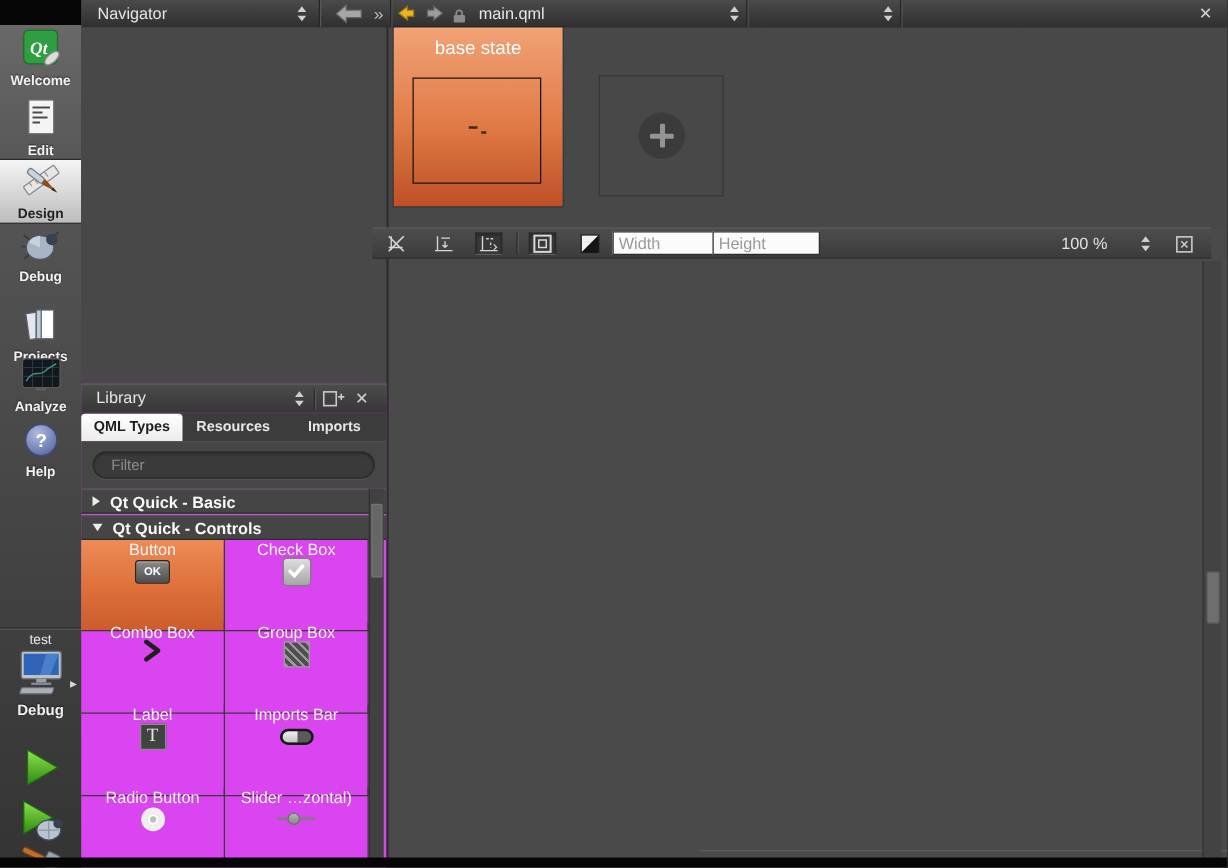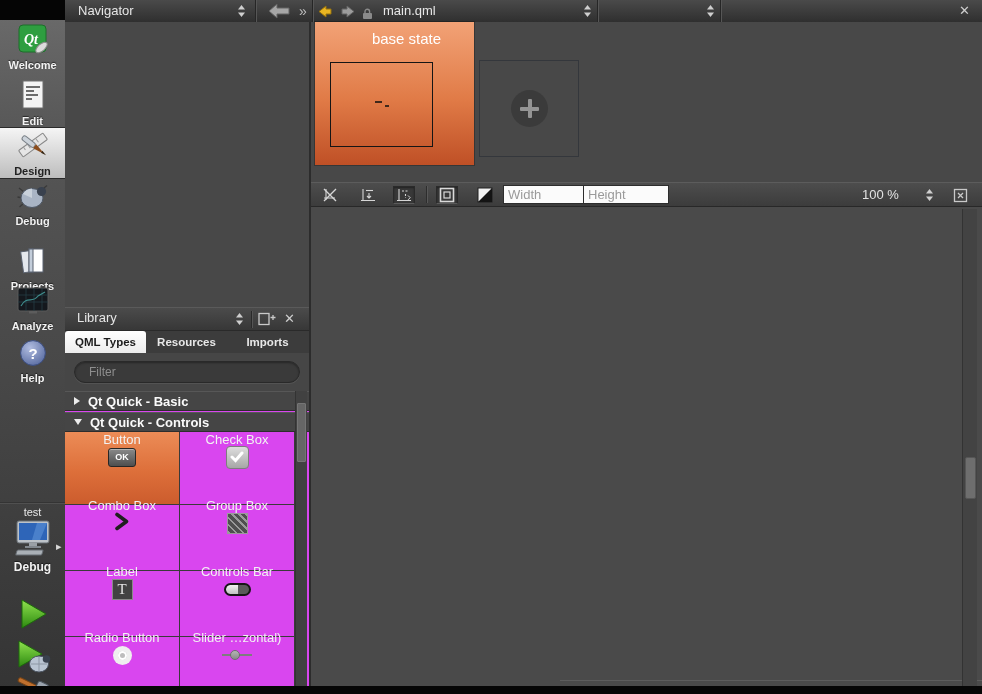"base state" #base-state-card { padding-left: 24px -> none }
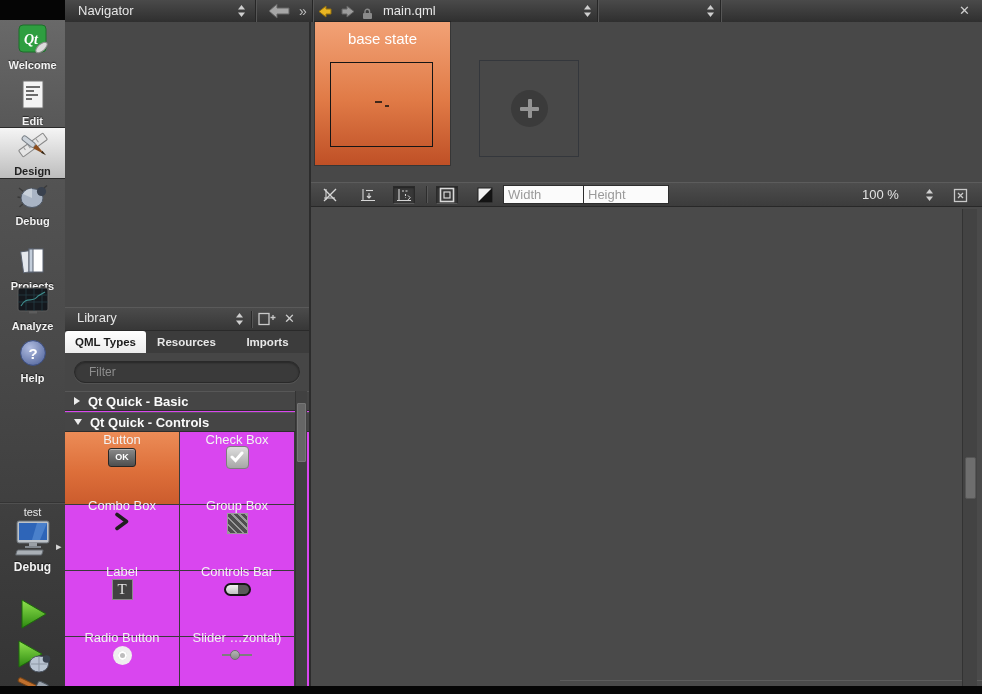"Width" #formbar { left: 311px -> 298px }
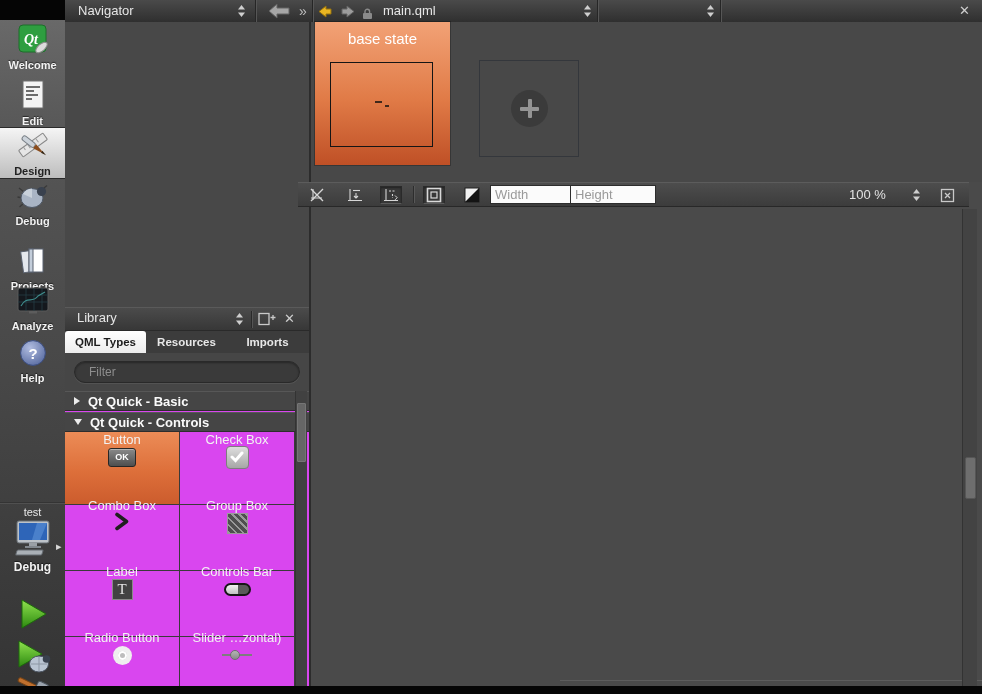"Controls Bar" span.ilabel { text: Controls -> Imports }
